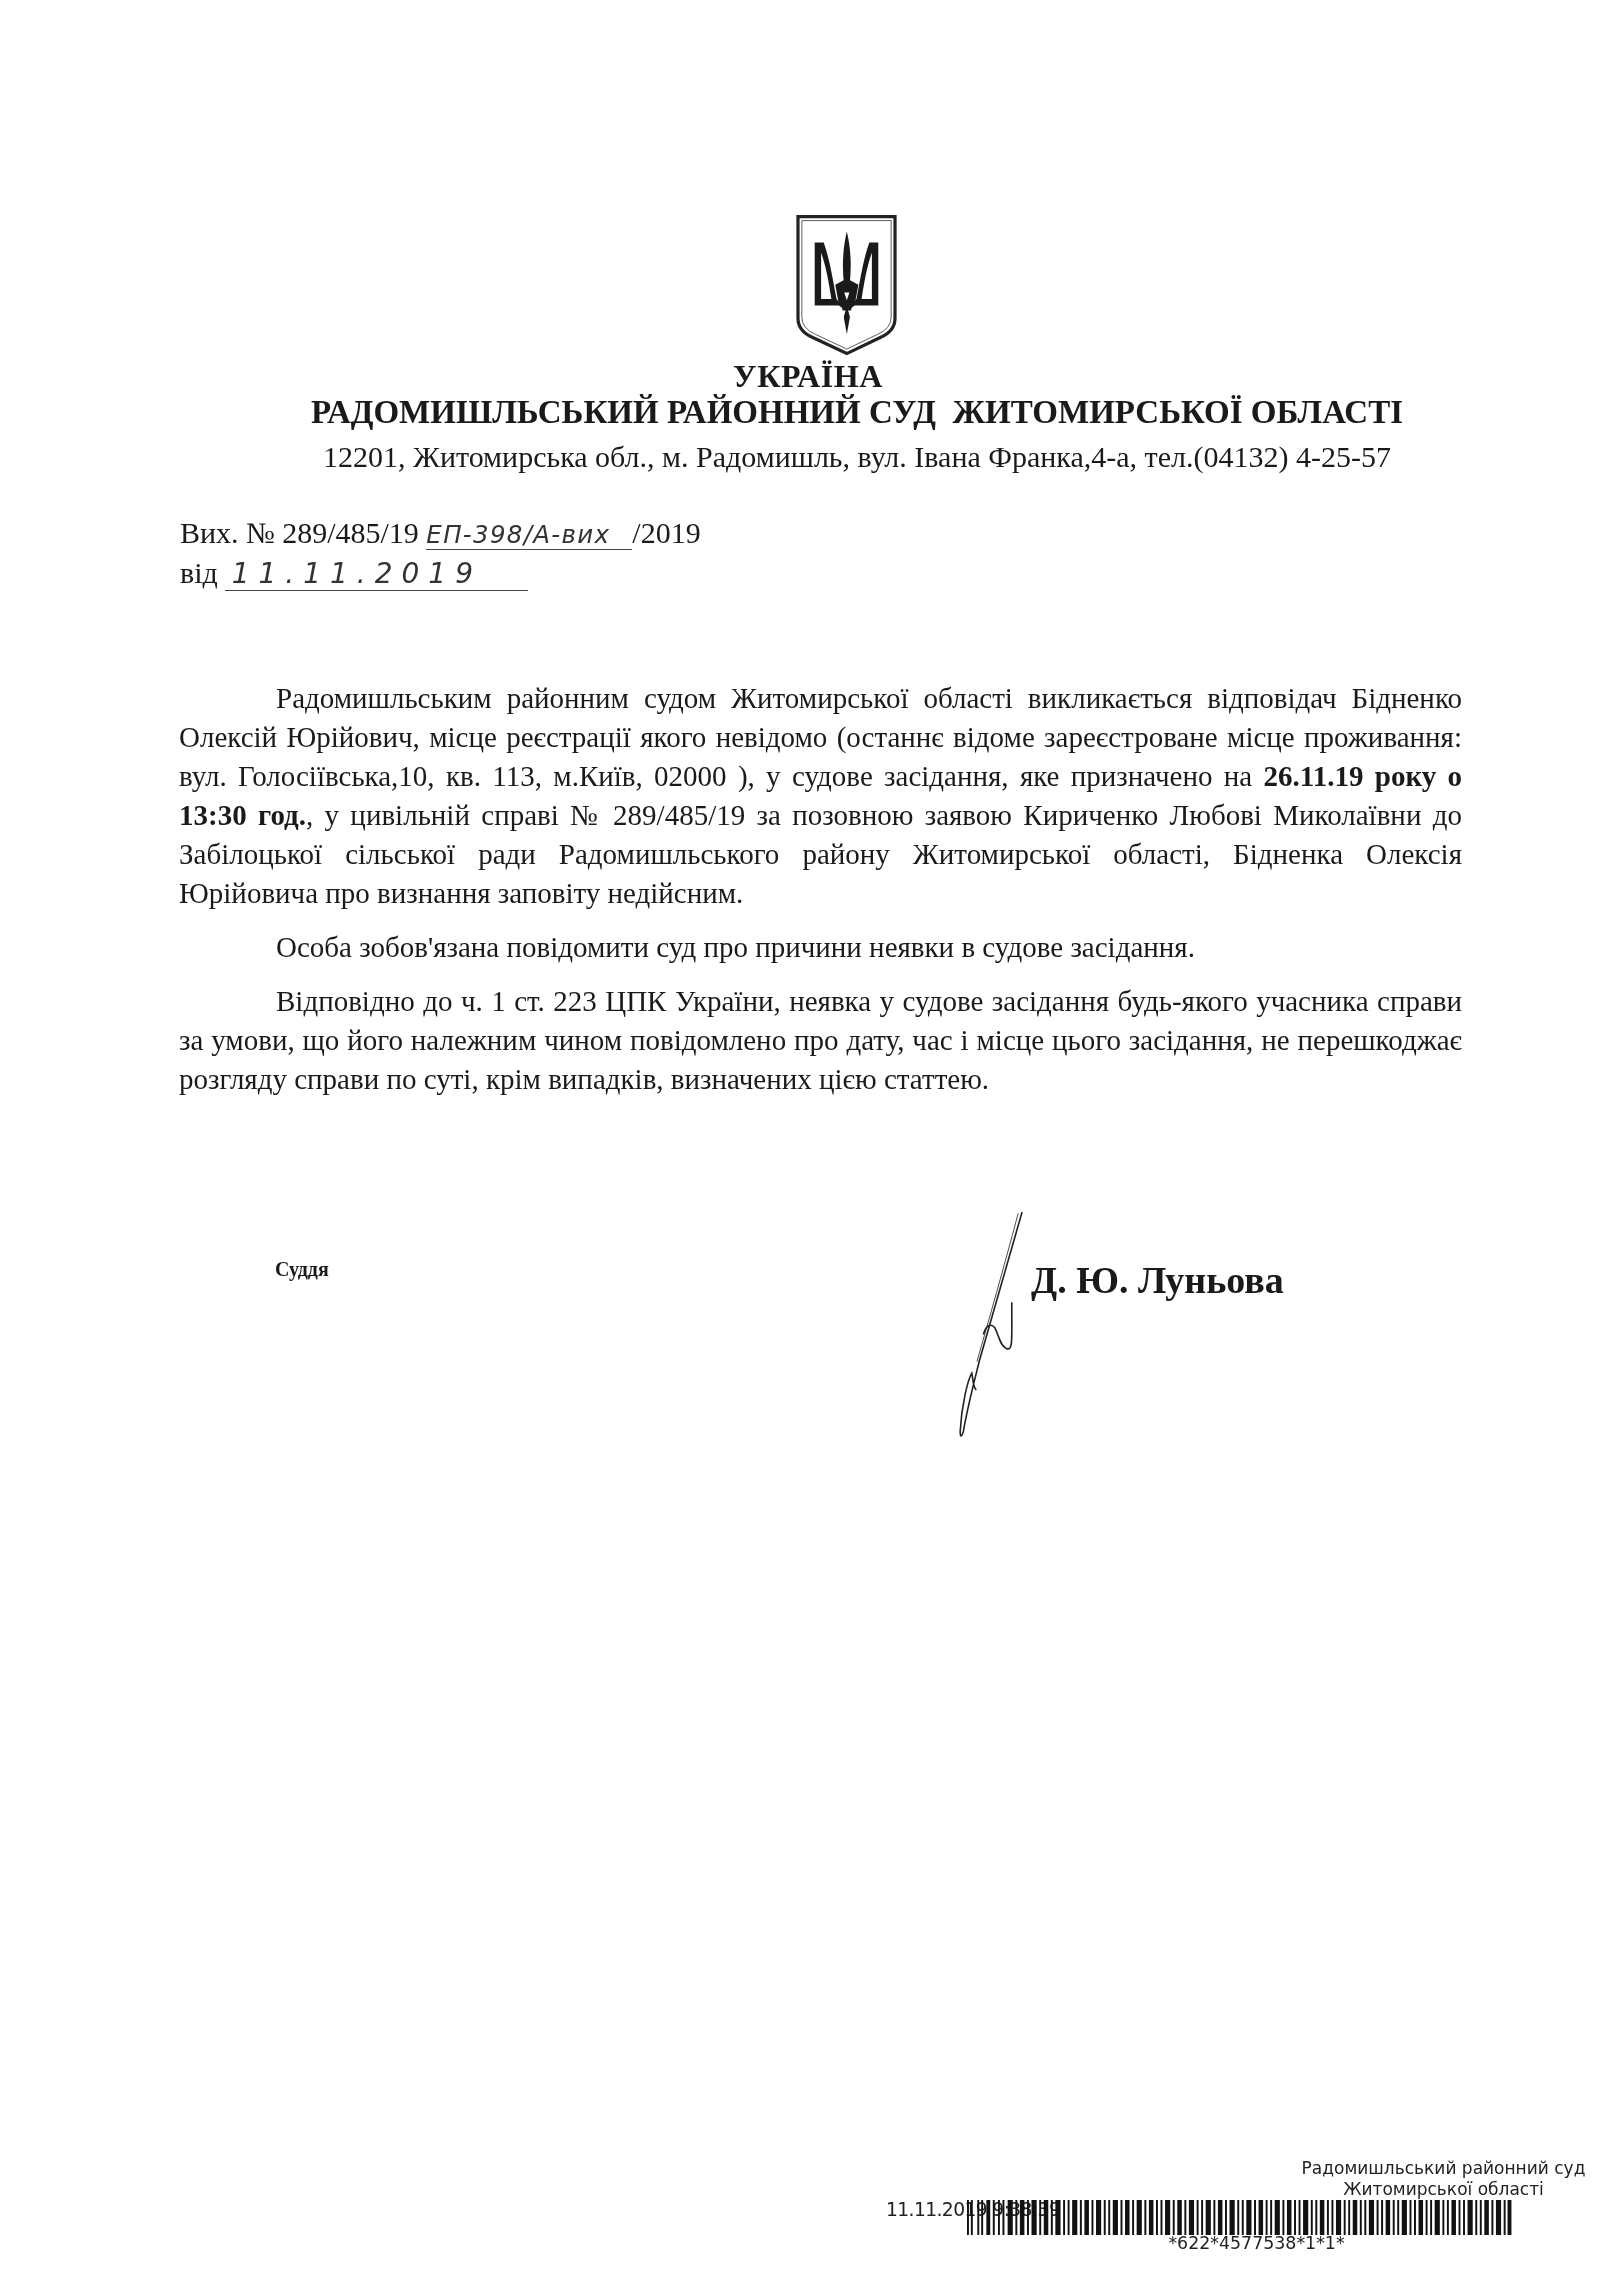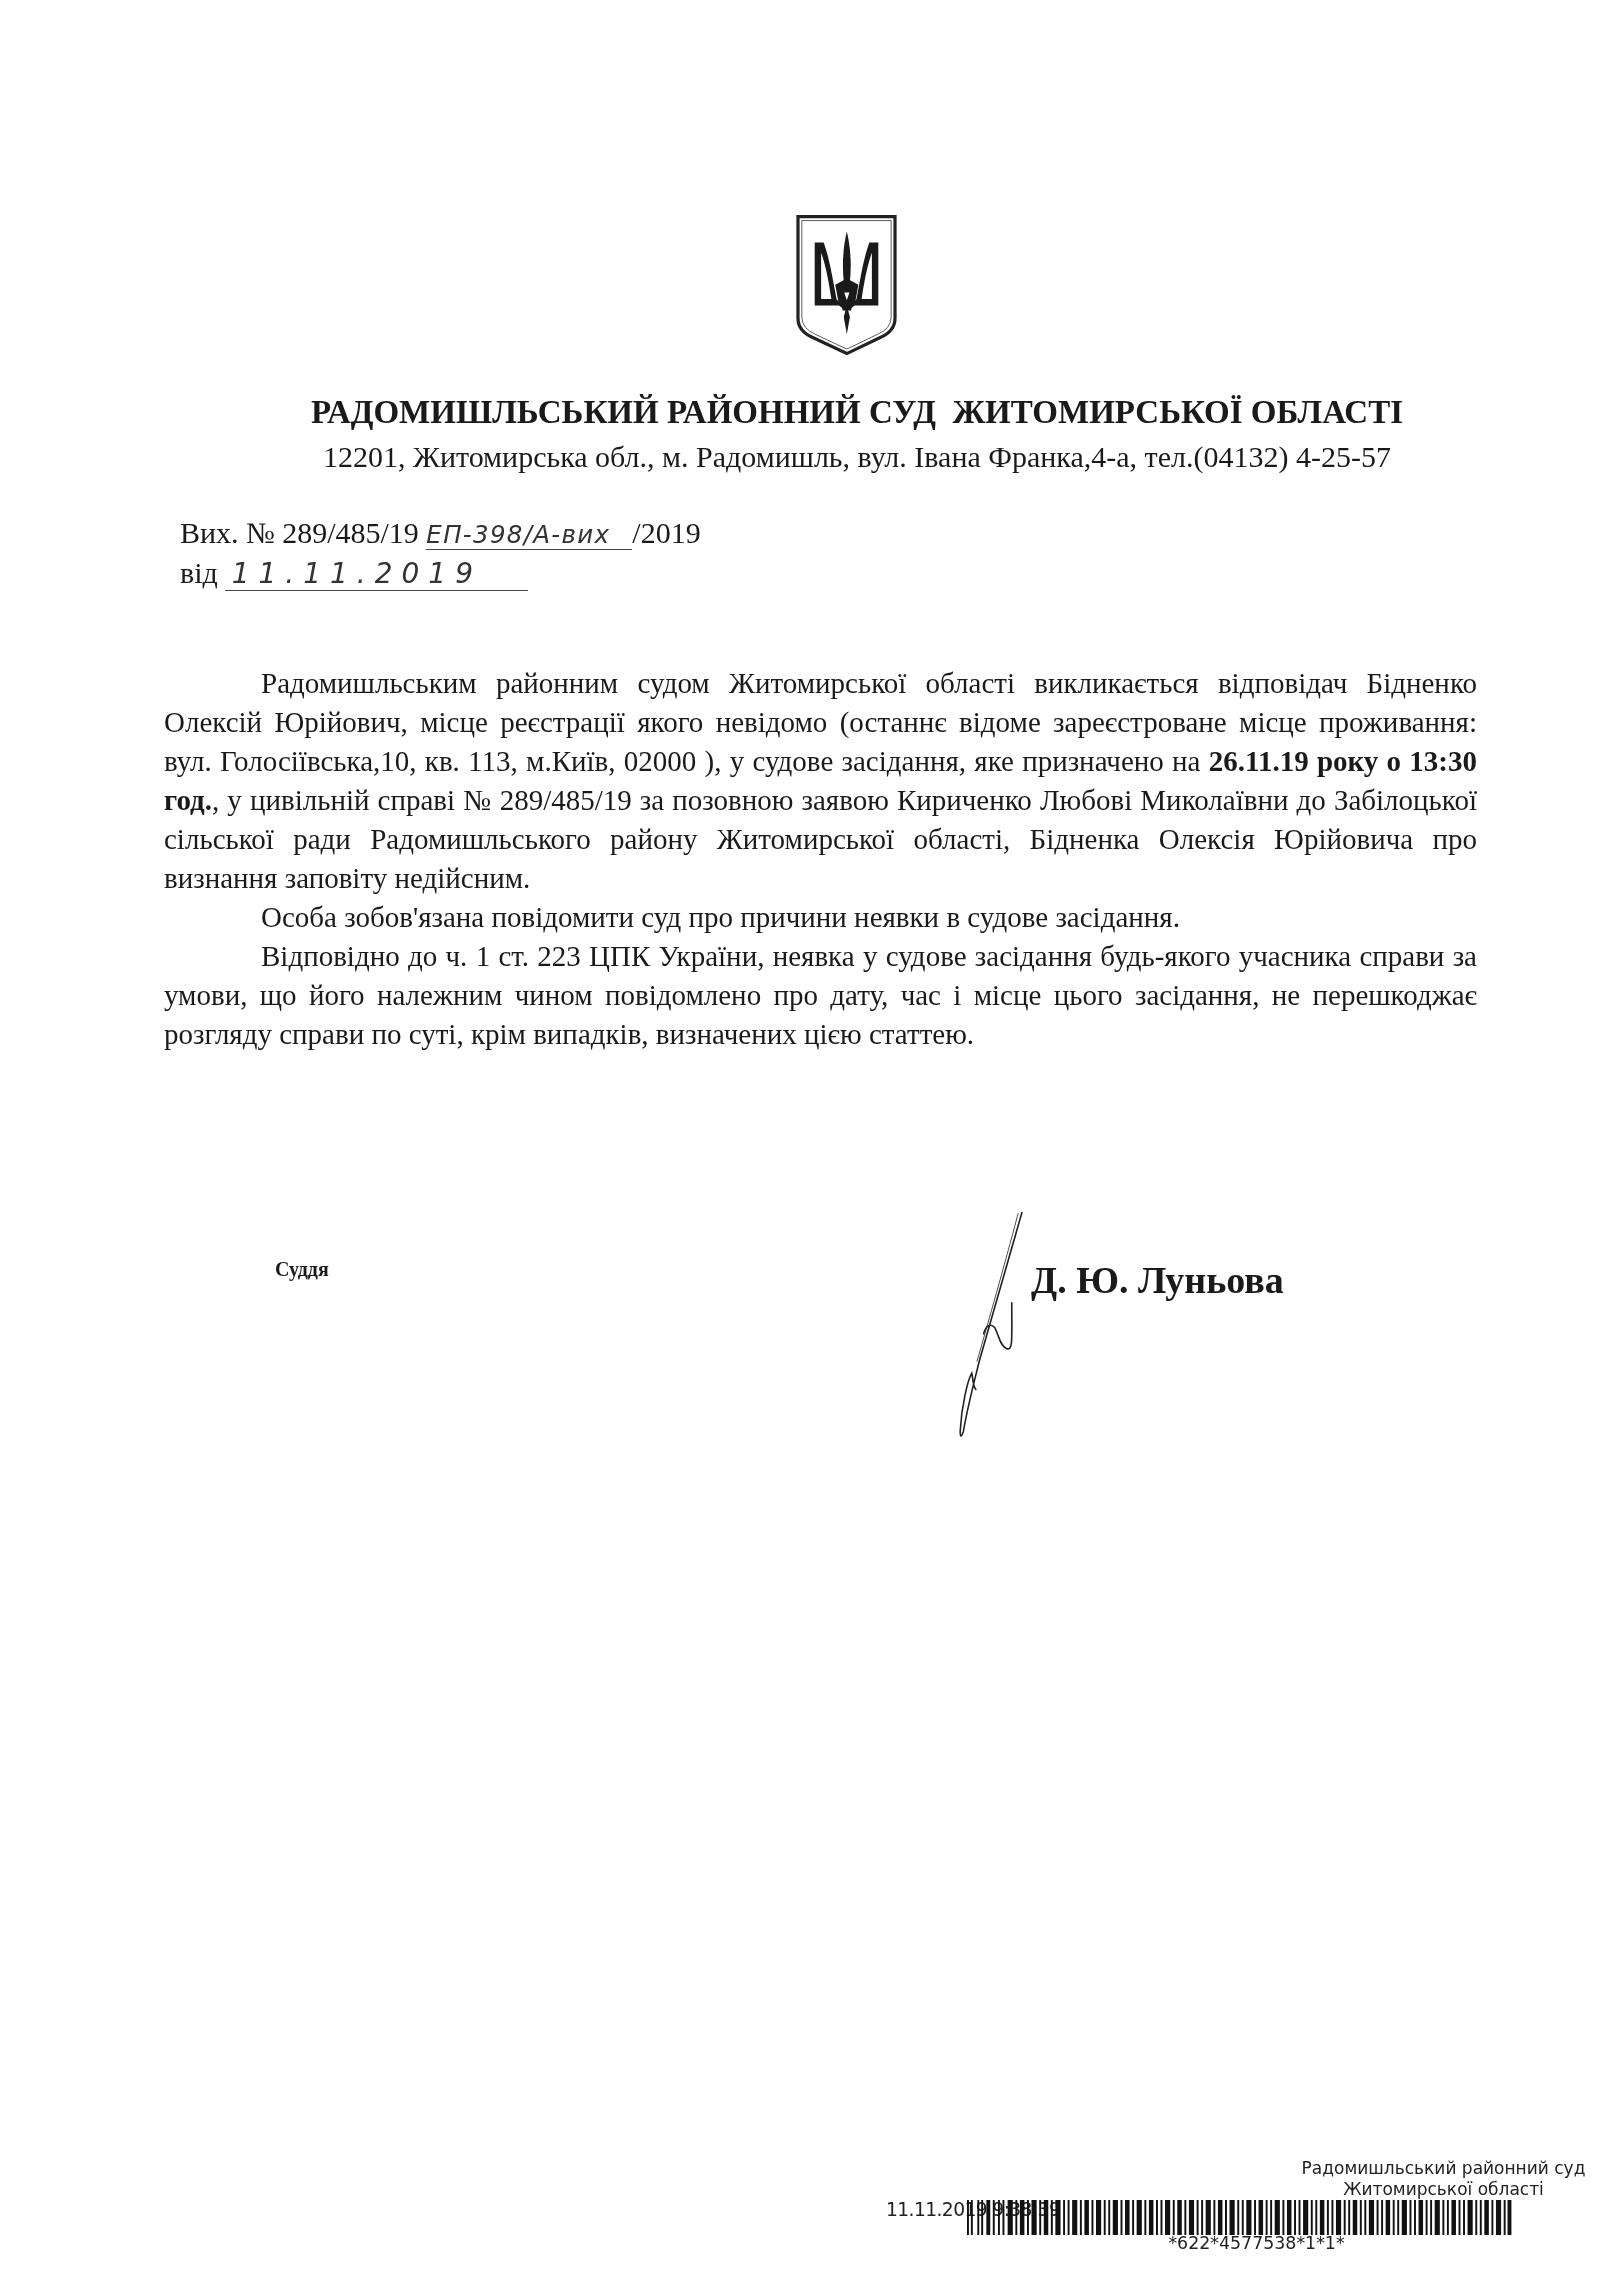"УКРАЇНА" div.country { html: none -> <div>УКРАЇНА</div> }
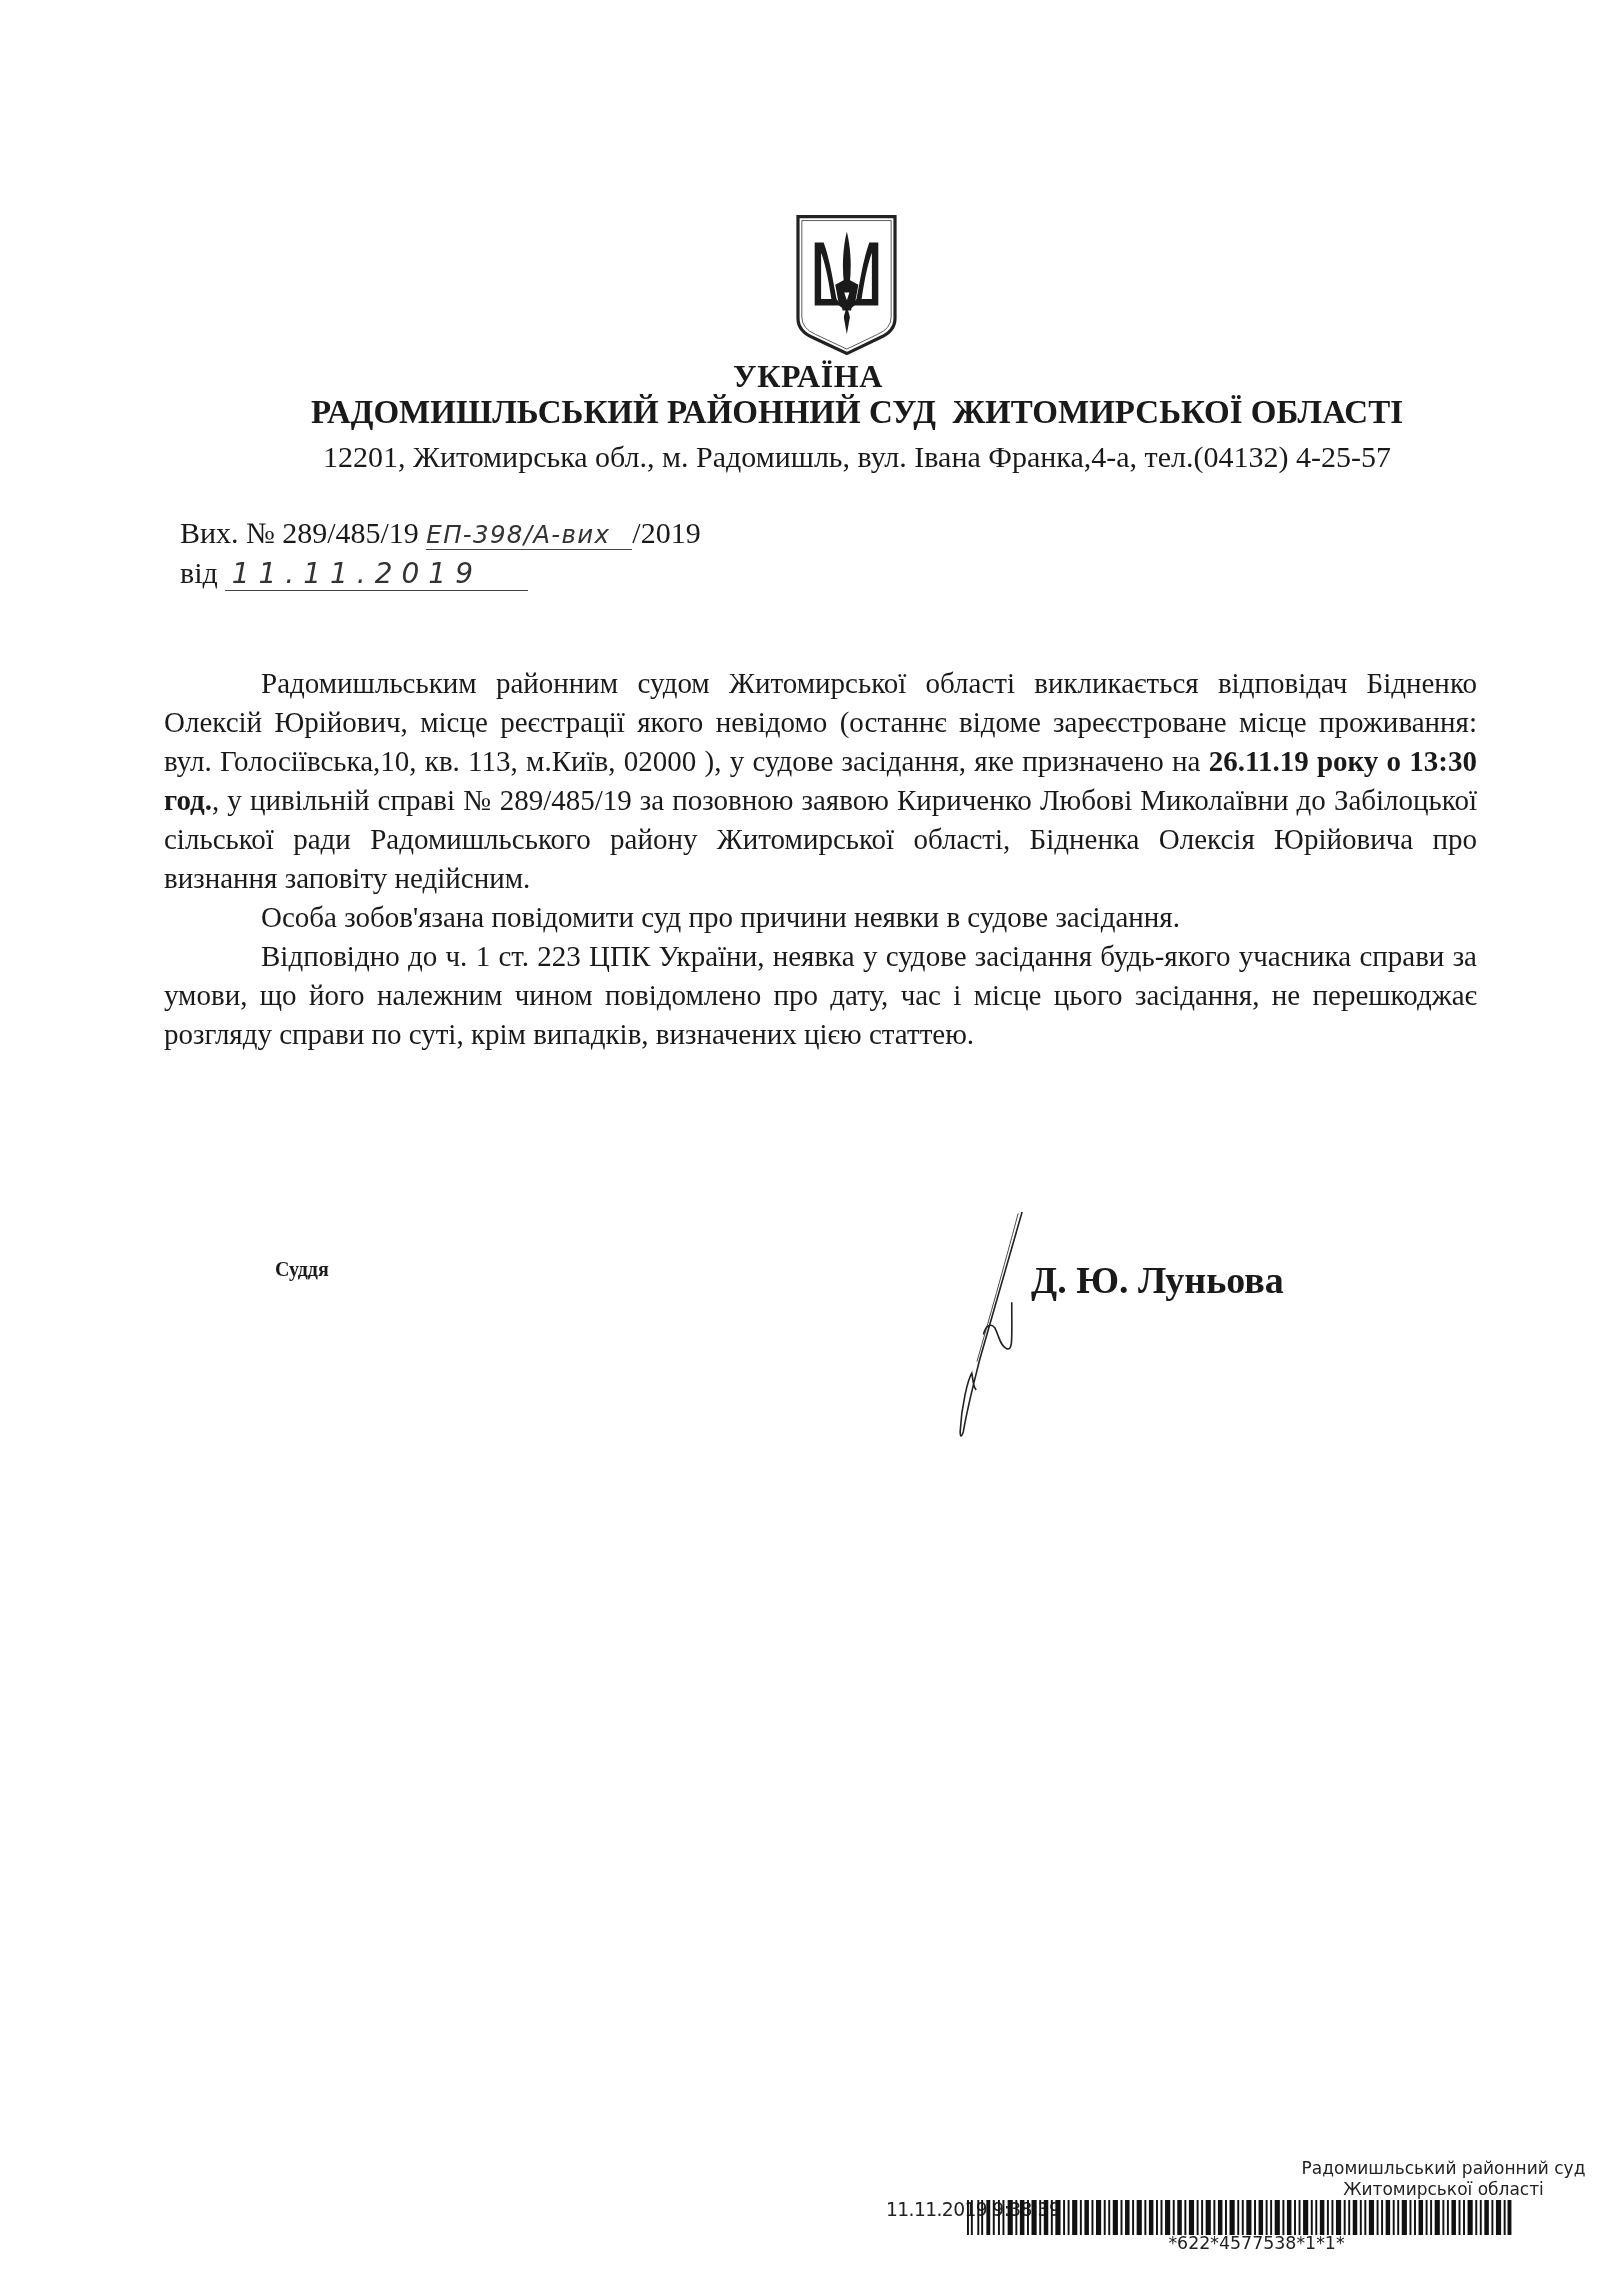"Радомишльським районним судом" .body-text p { margin: 0 -> 15px }
